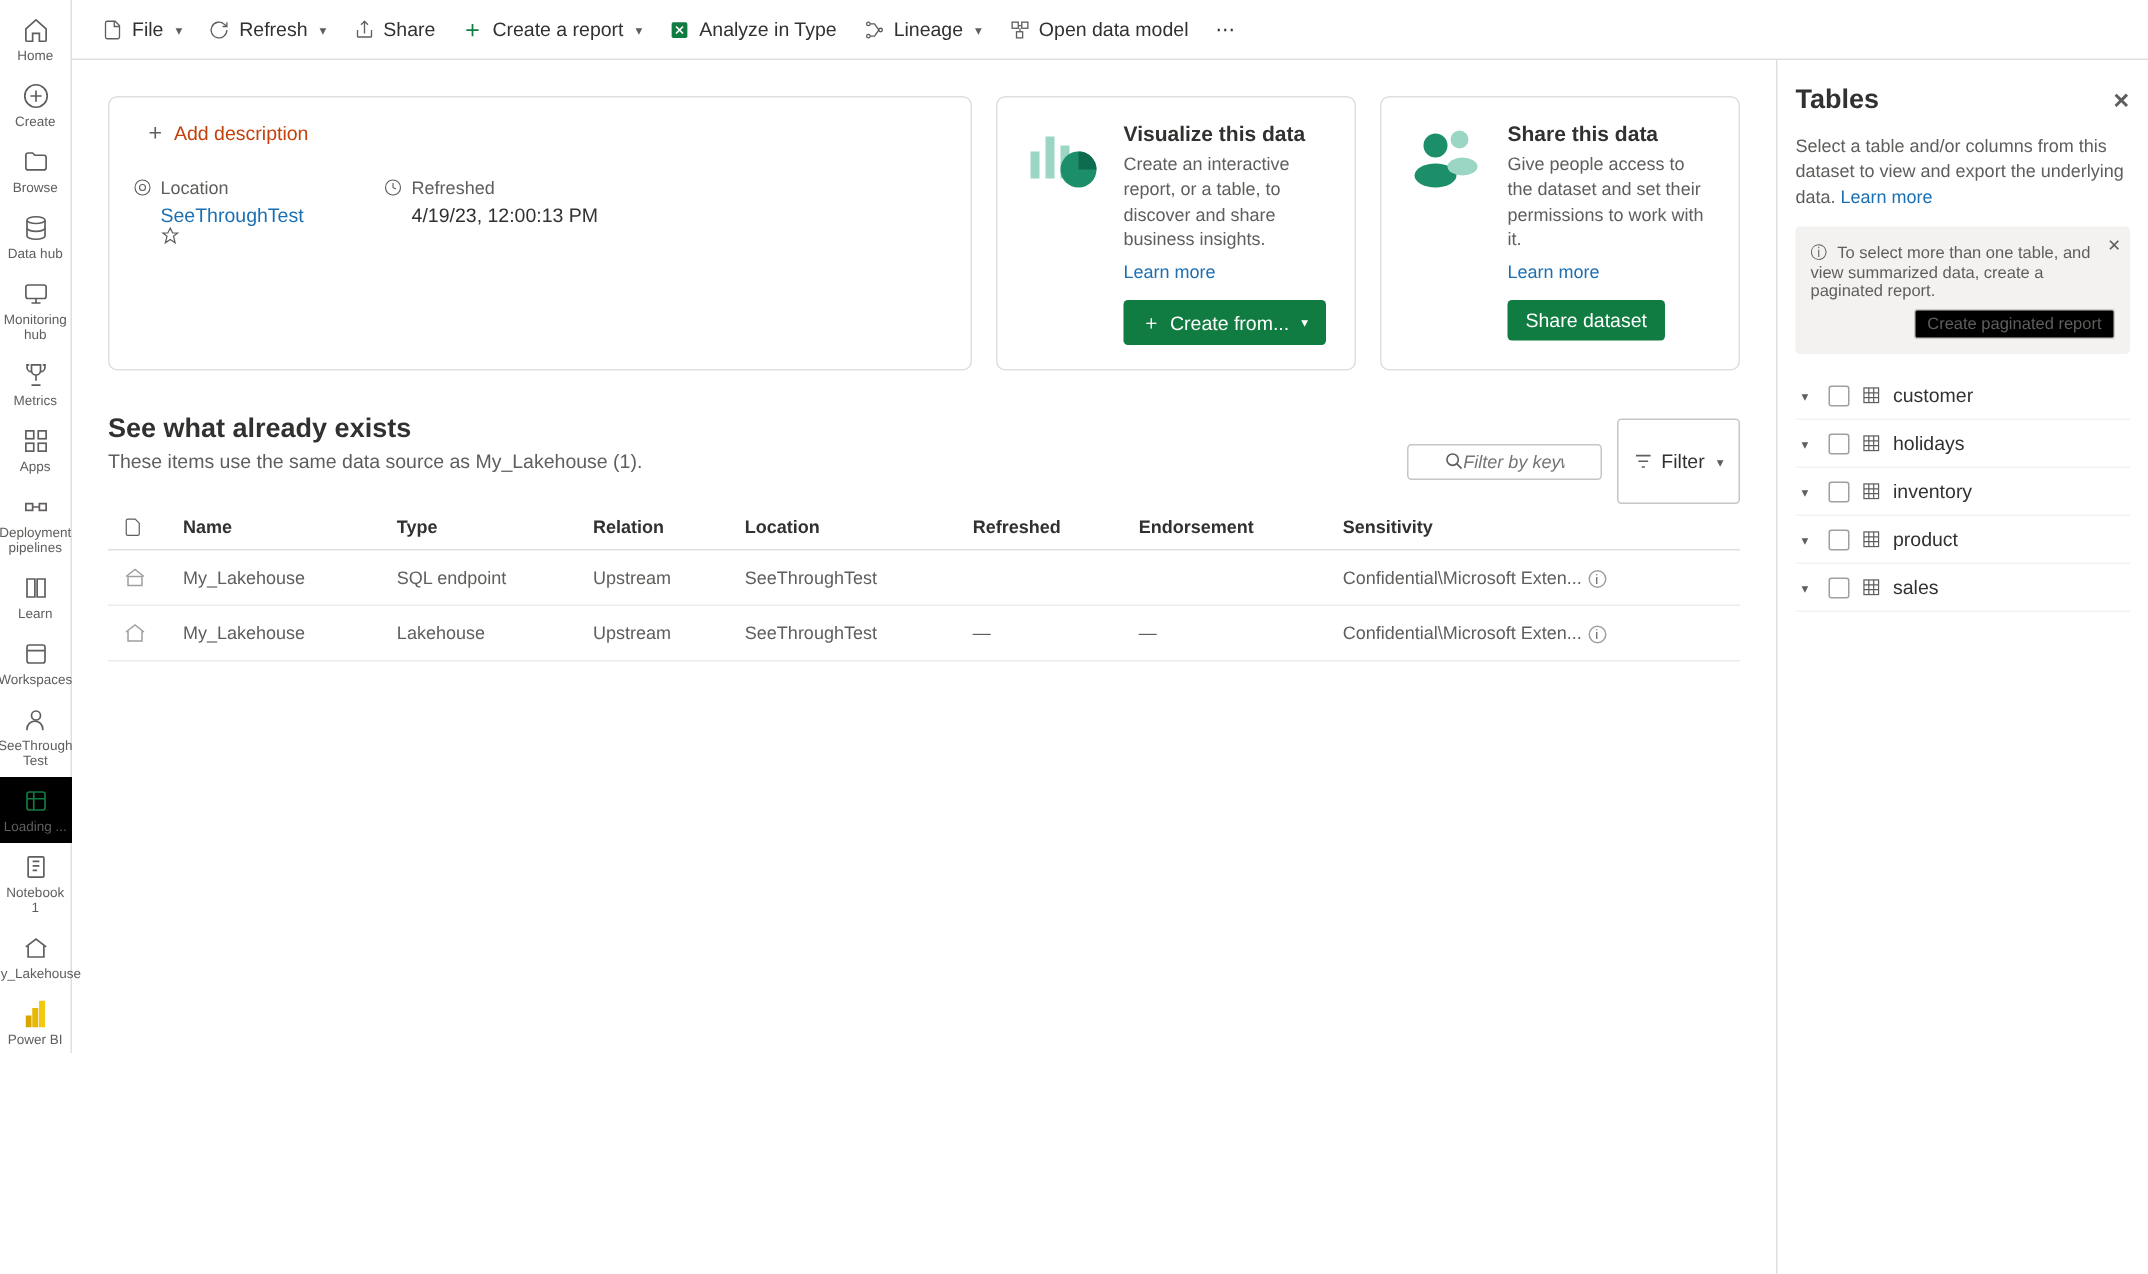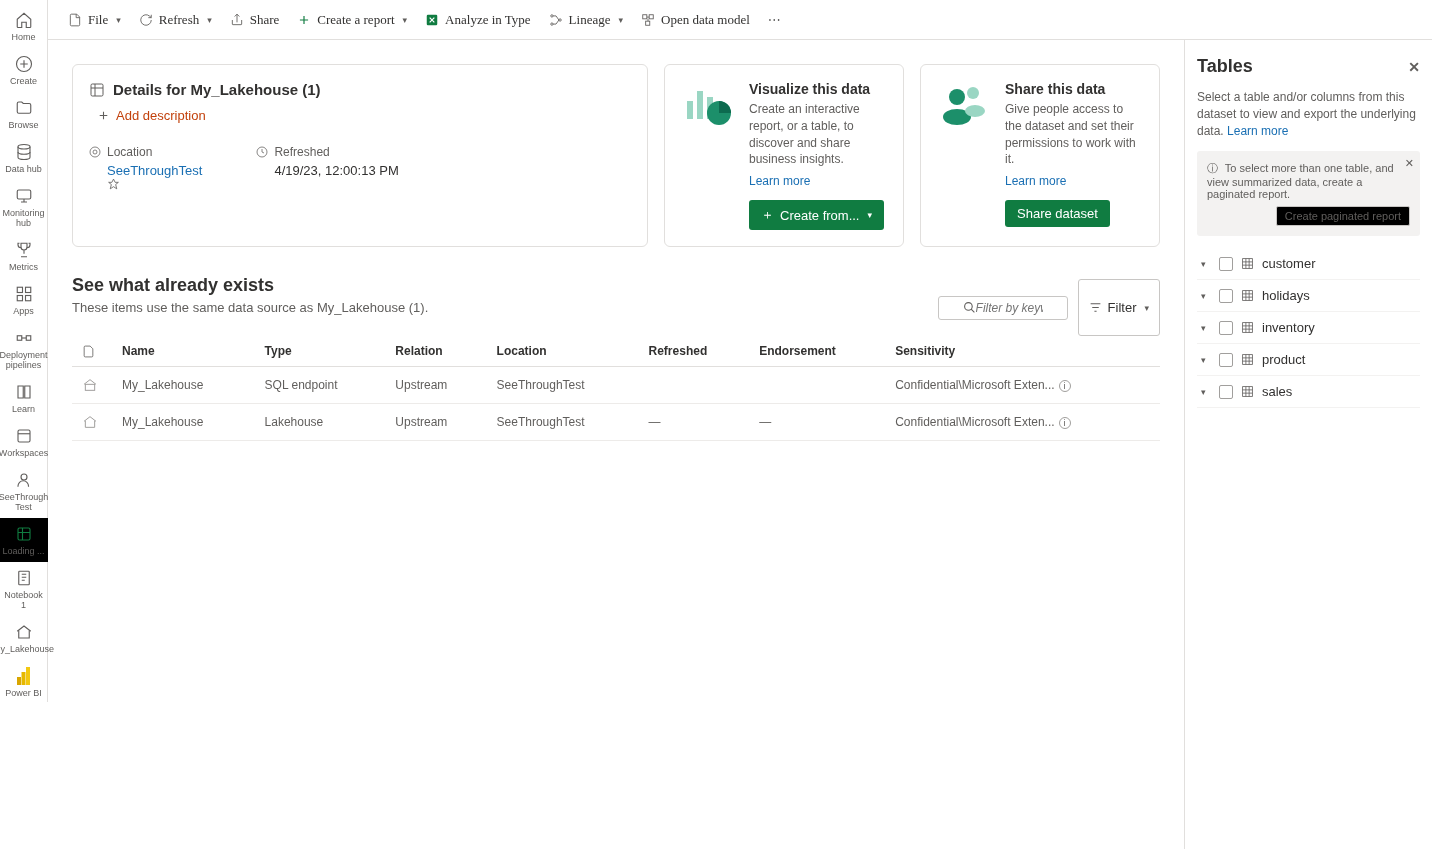"File" .tb-btn { font-family: Liberation Serif, serif -> none }
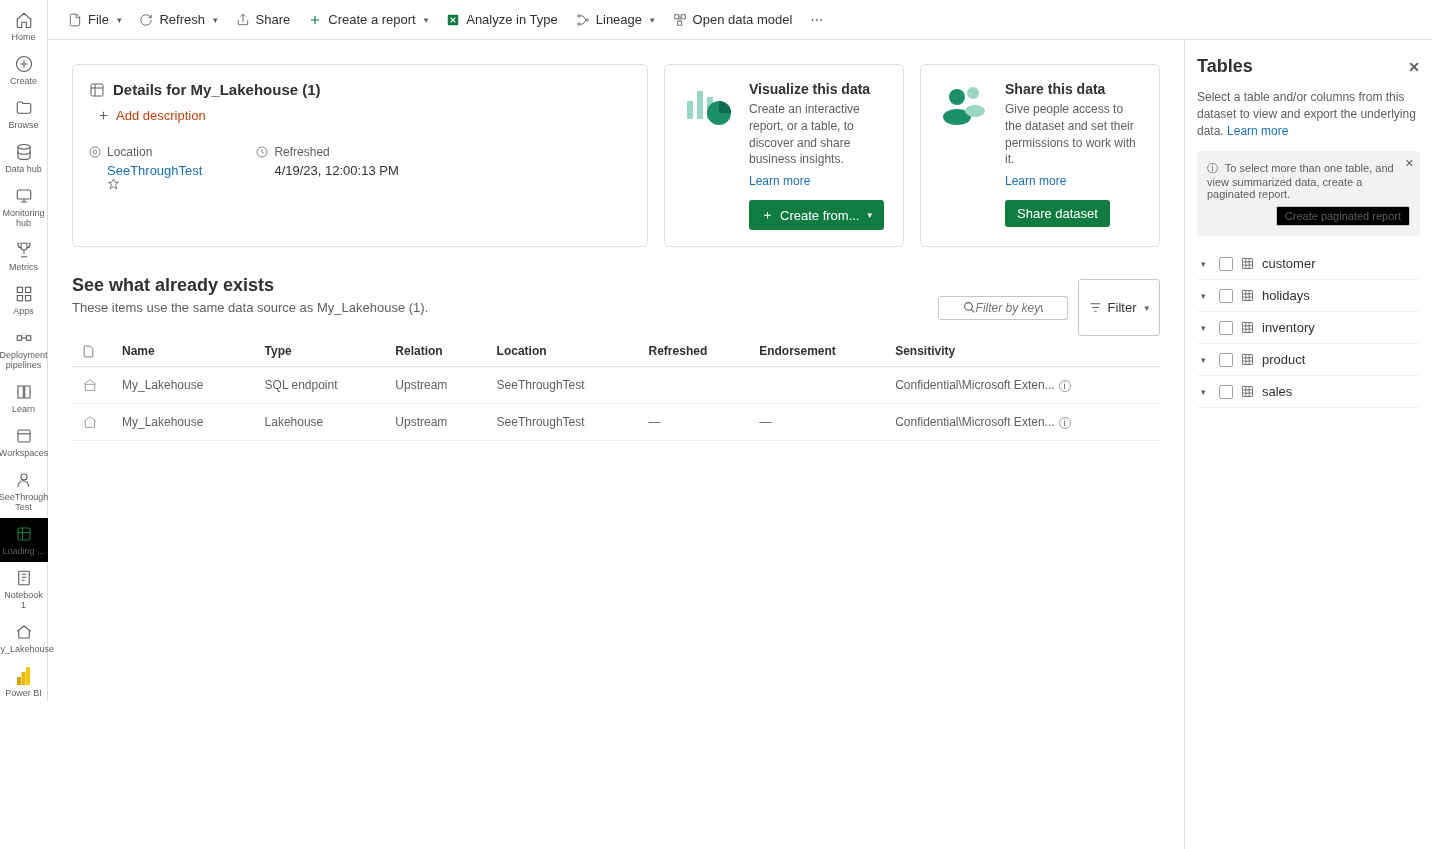"Details for My_Lakehouse (1)" div.details-header { html: <div> <span> <svg> <rect></rect> <path></path> </svg> </span> <span>Details for My_Lakehouse (1)</span> </div> -> none }
